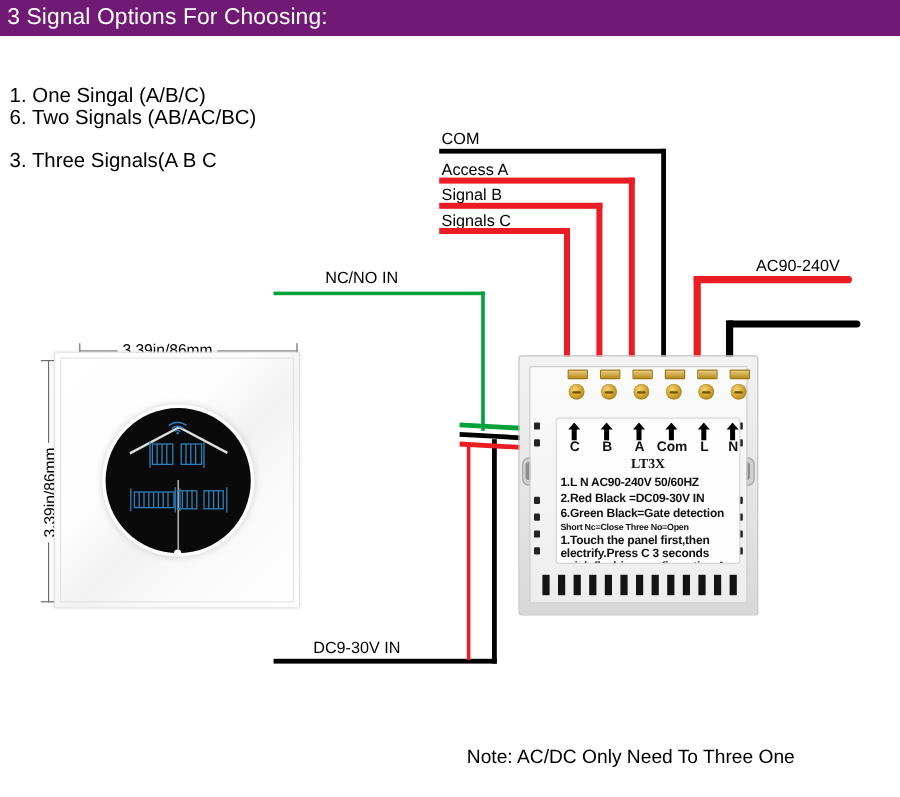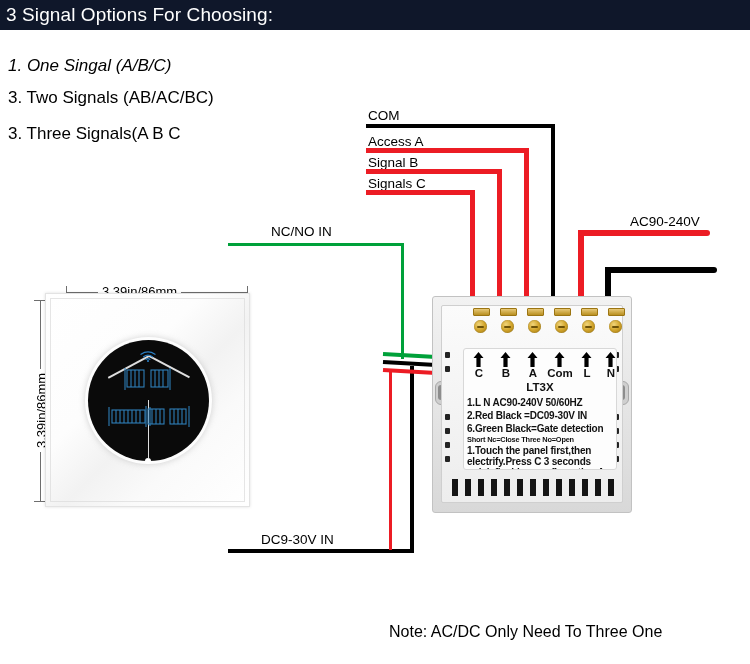"3 Signal Options For Choosing:" .hdr { background: #0f172a -> #701a75 }
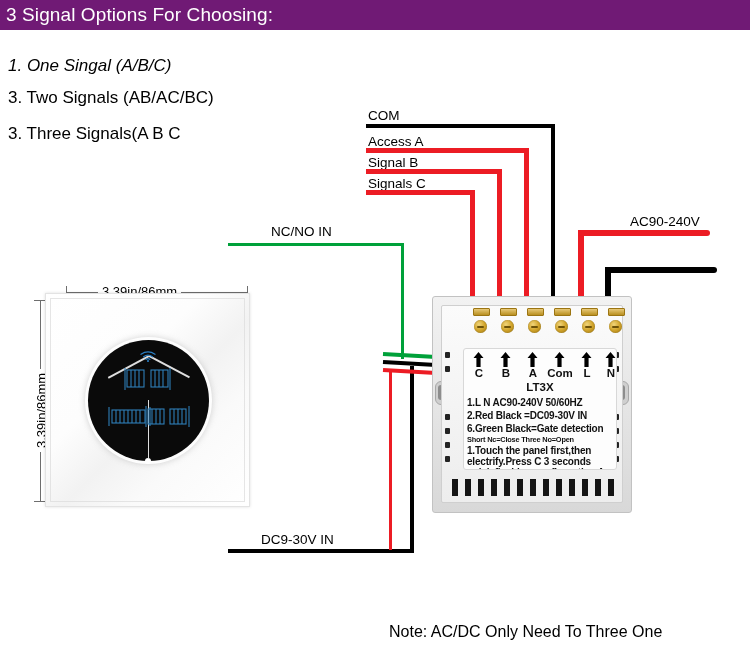"1. One Singal (A/B/C)" .b1 { font-style: italic -> none; top: 56px -> 70px }
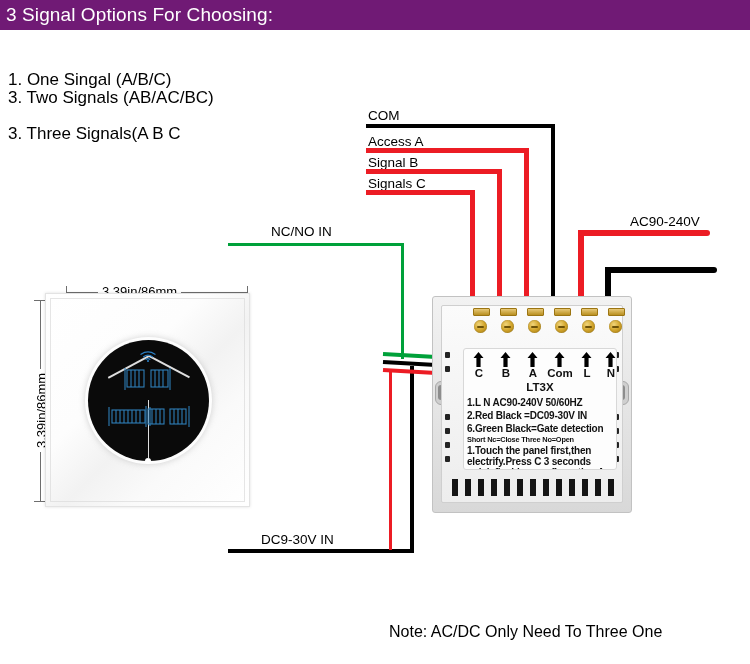"3. Two Signals (AB/AC/BC)" div.bullet { text: 3 -> 6 }
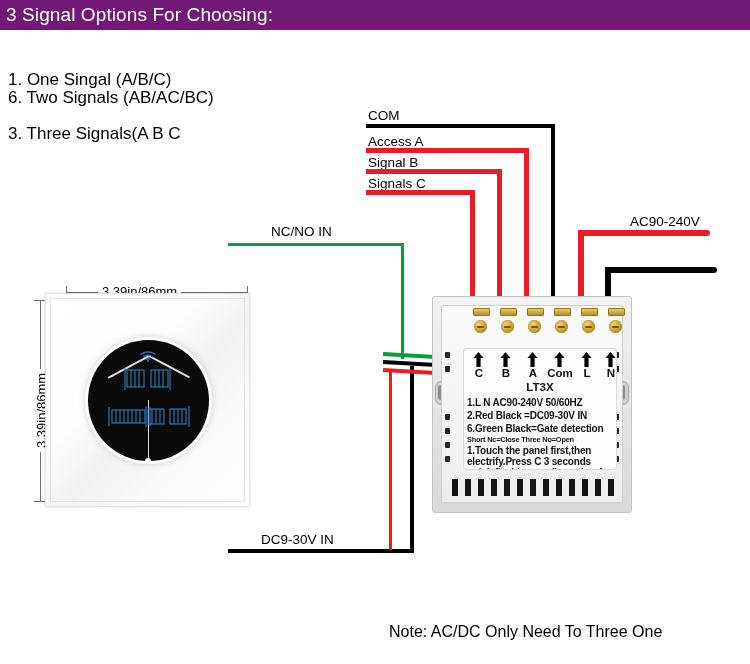"LT3X" .model { font-family: none -> Liberation Serif, serif }
